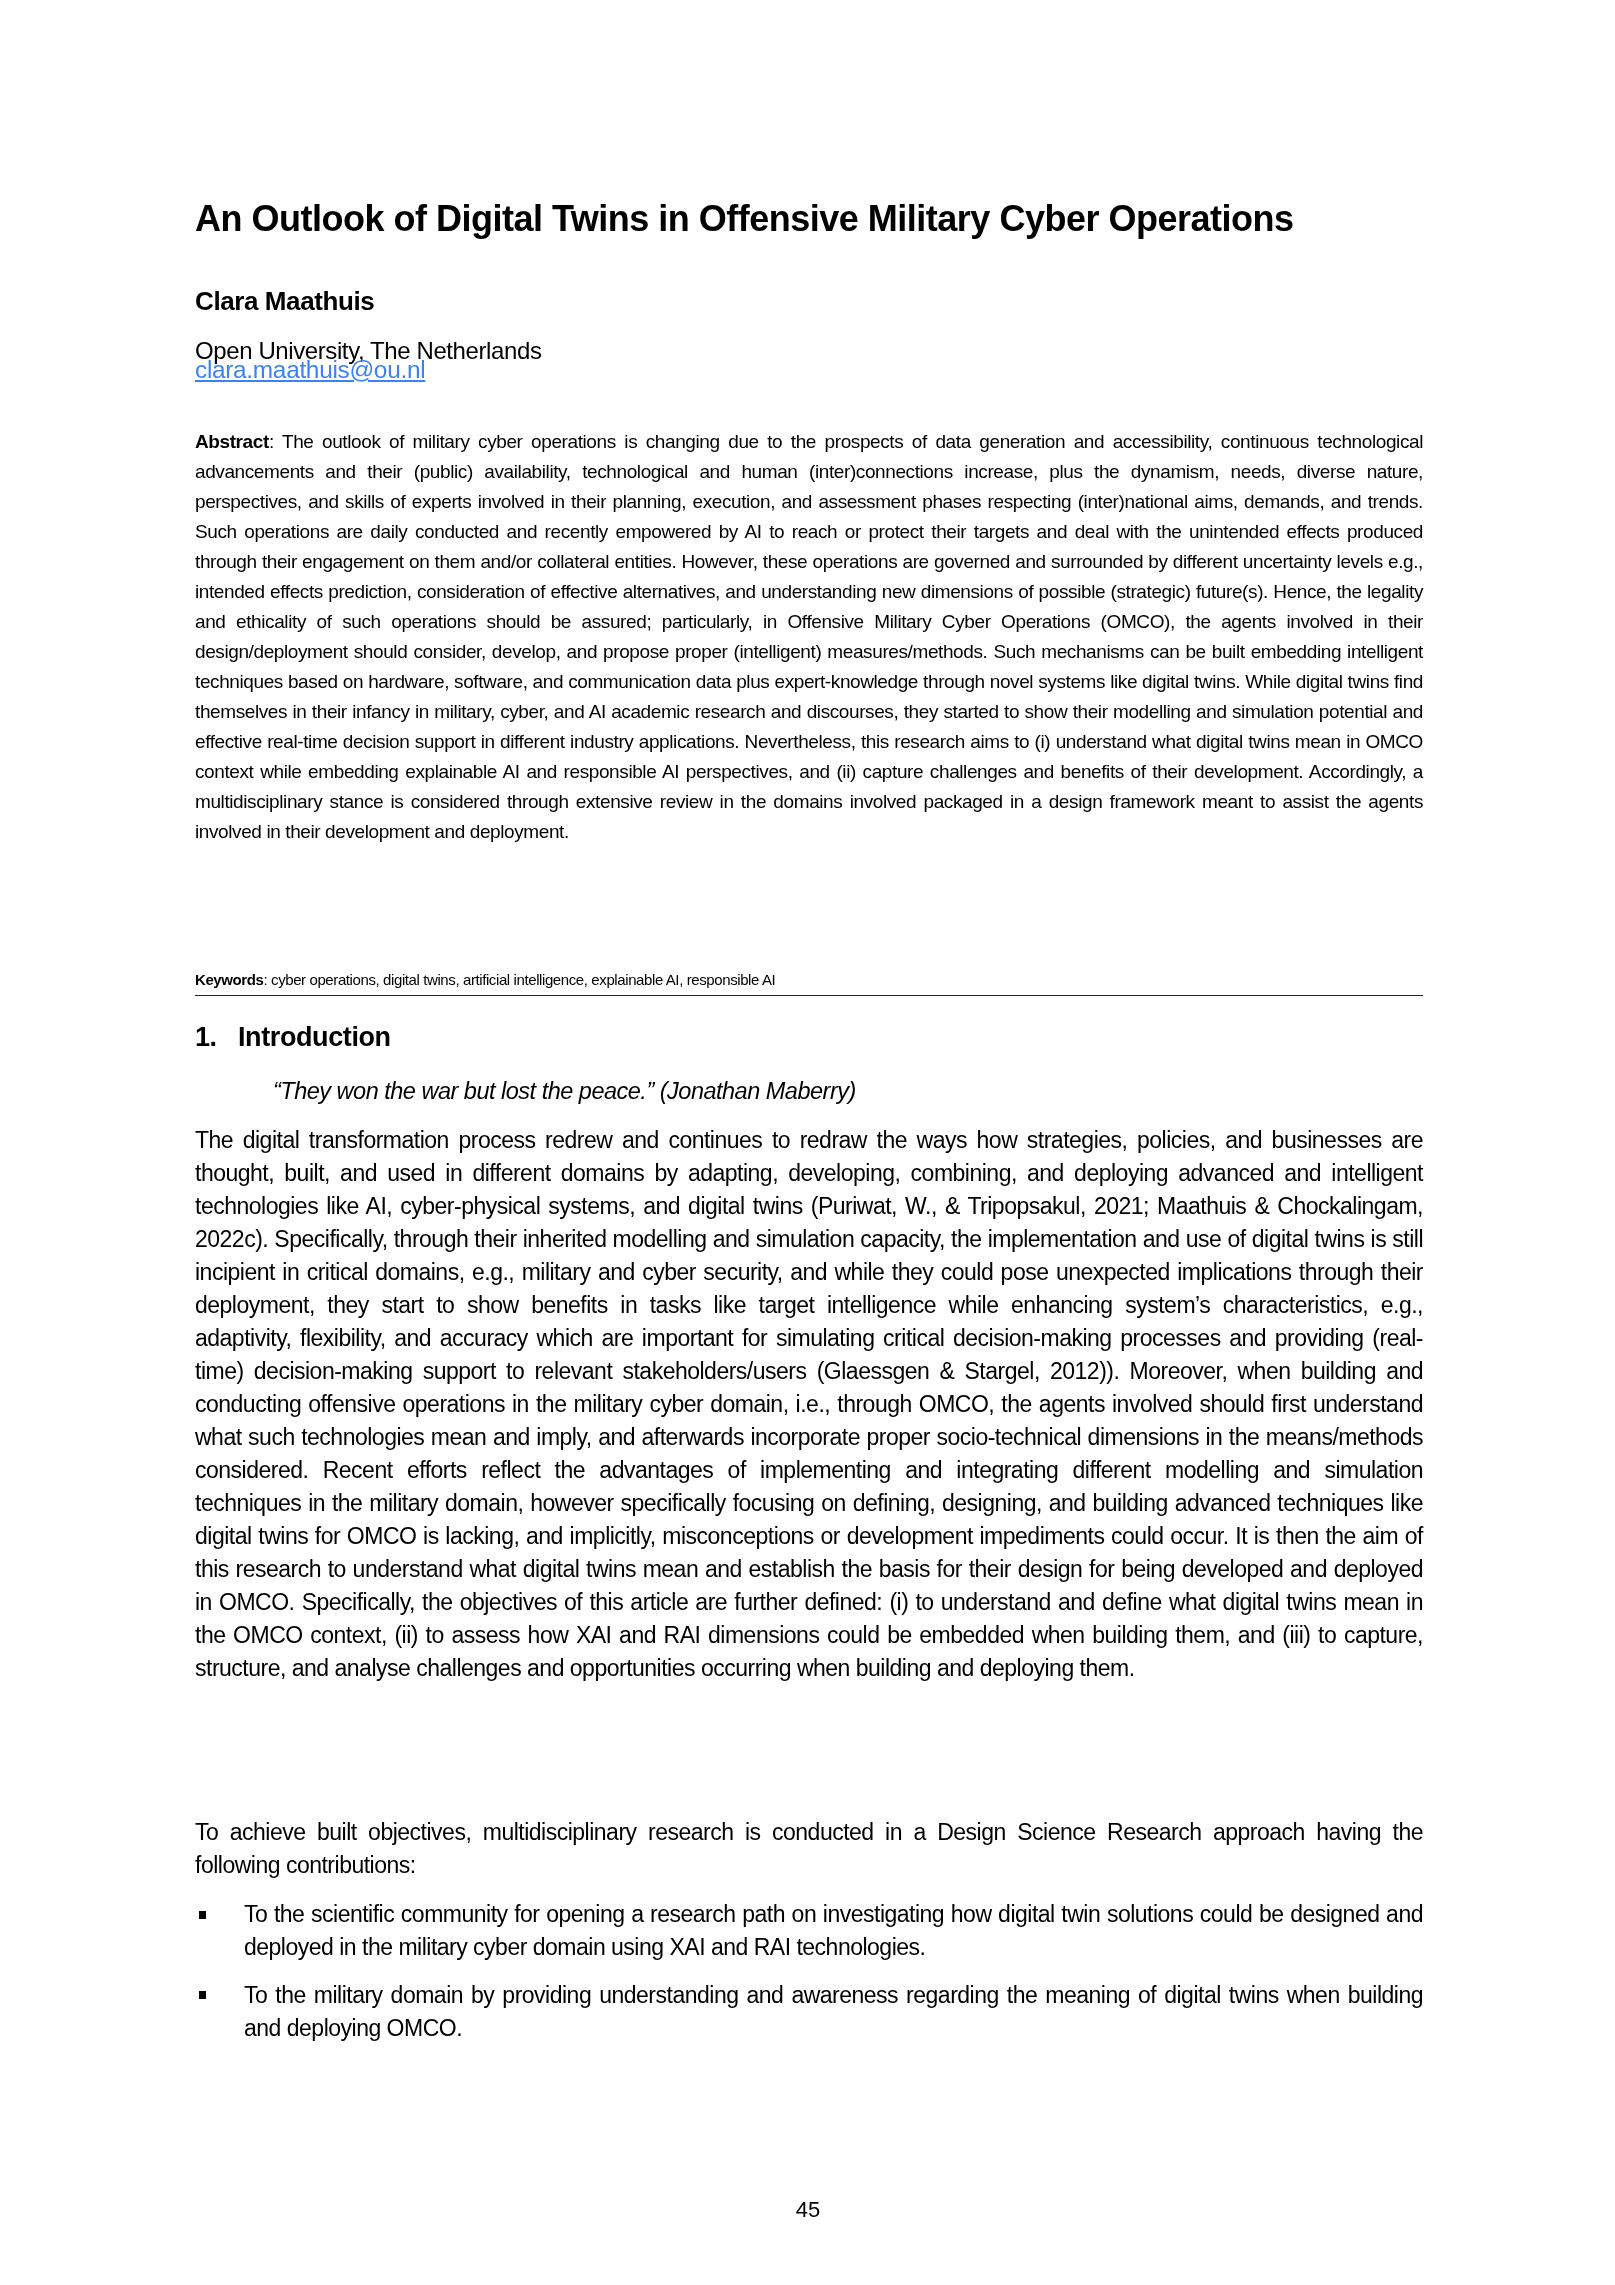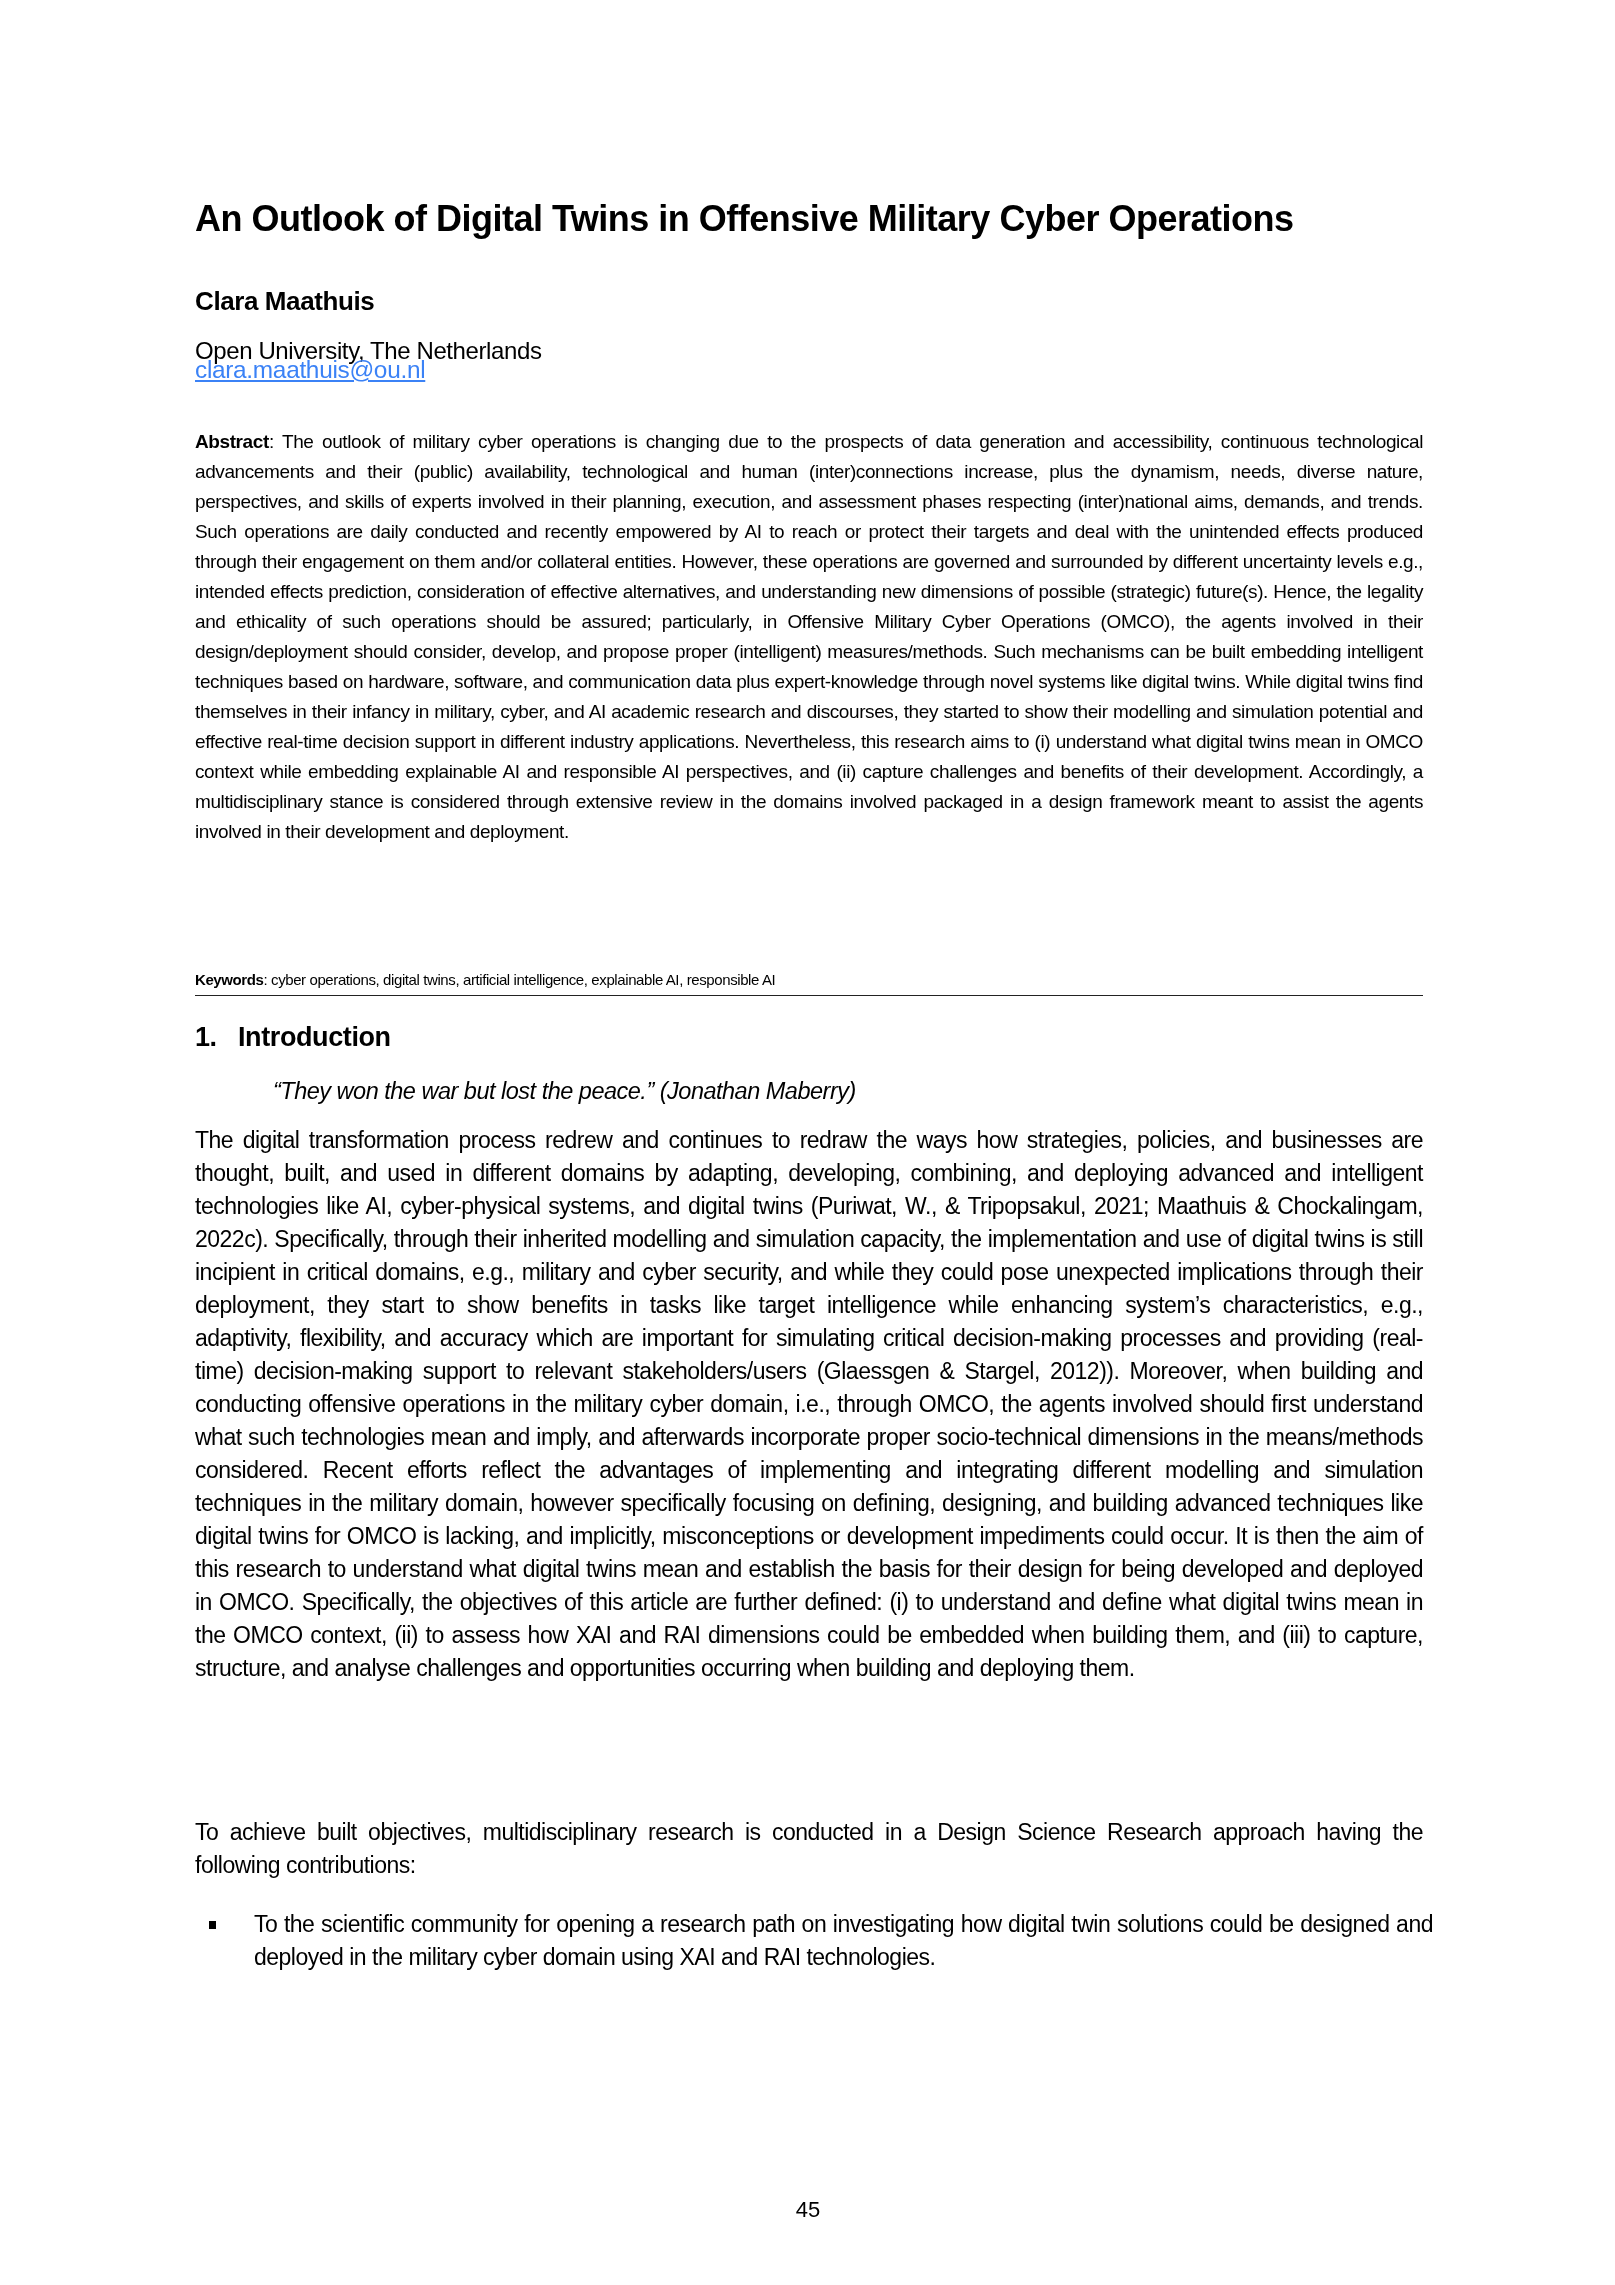"To the scientific community for" .contrib-list { margin: 10px -> 0 }
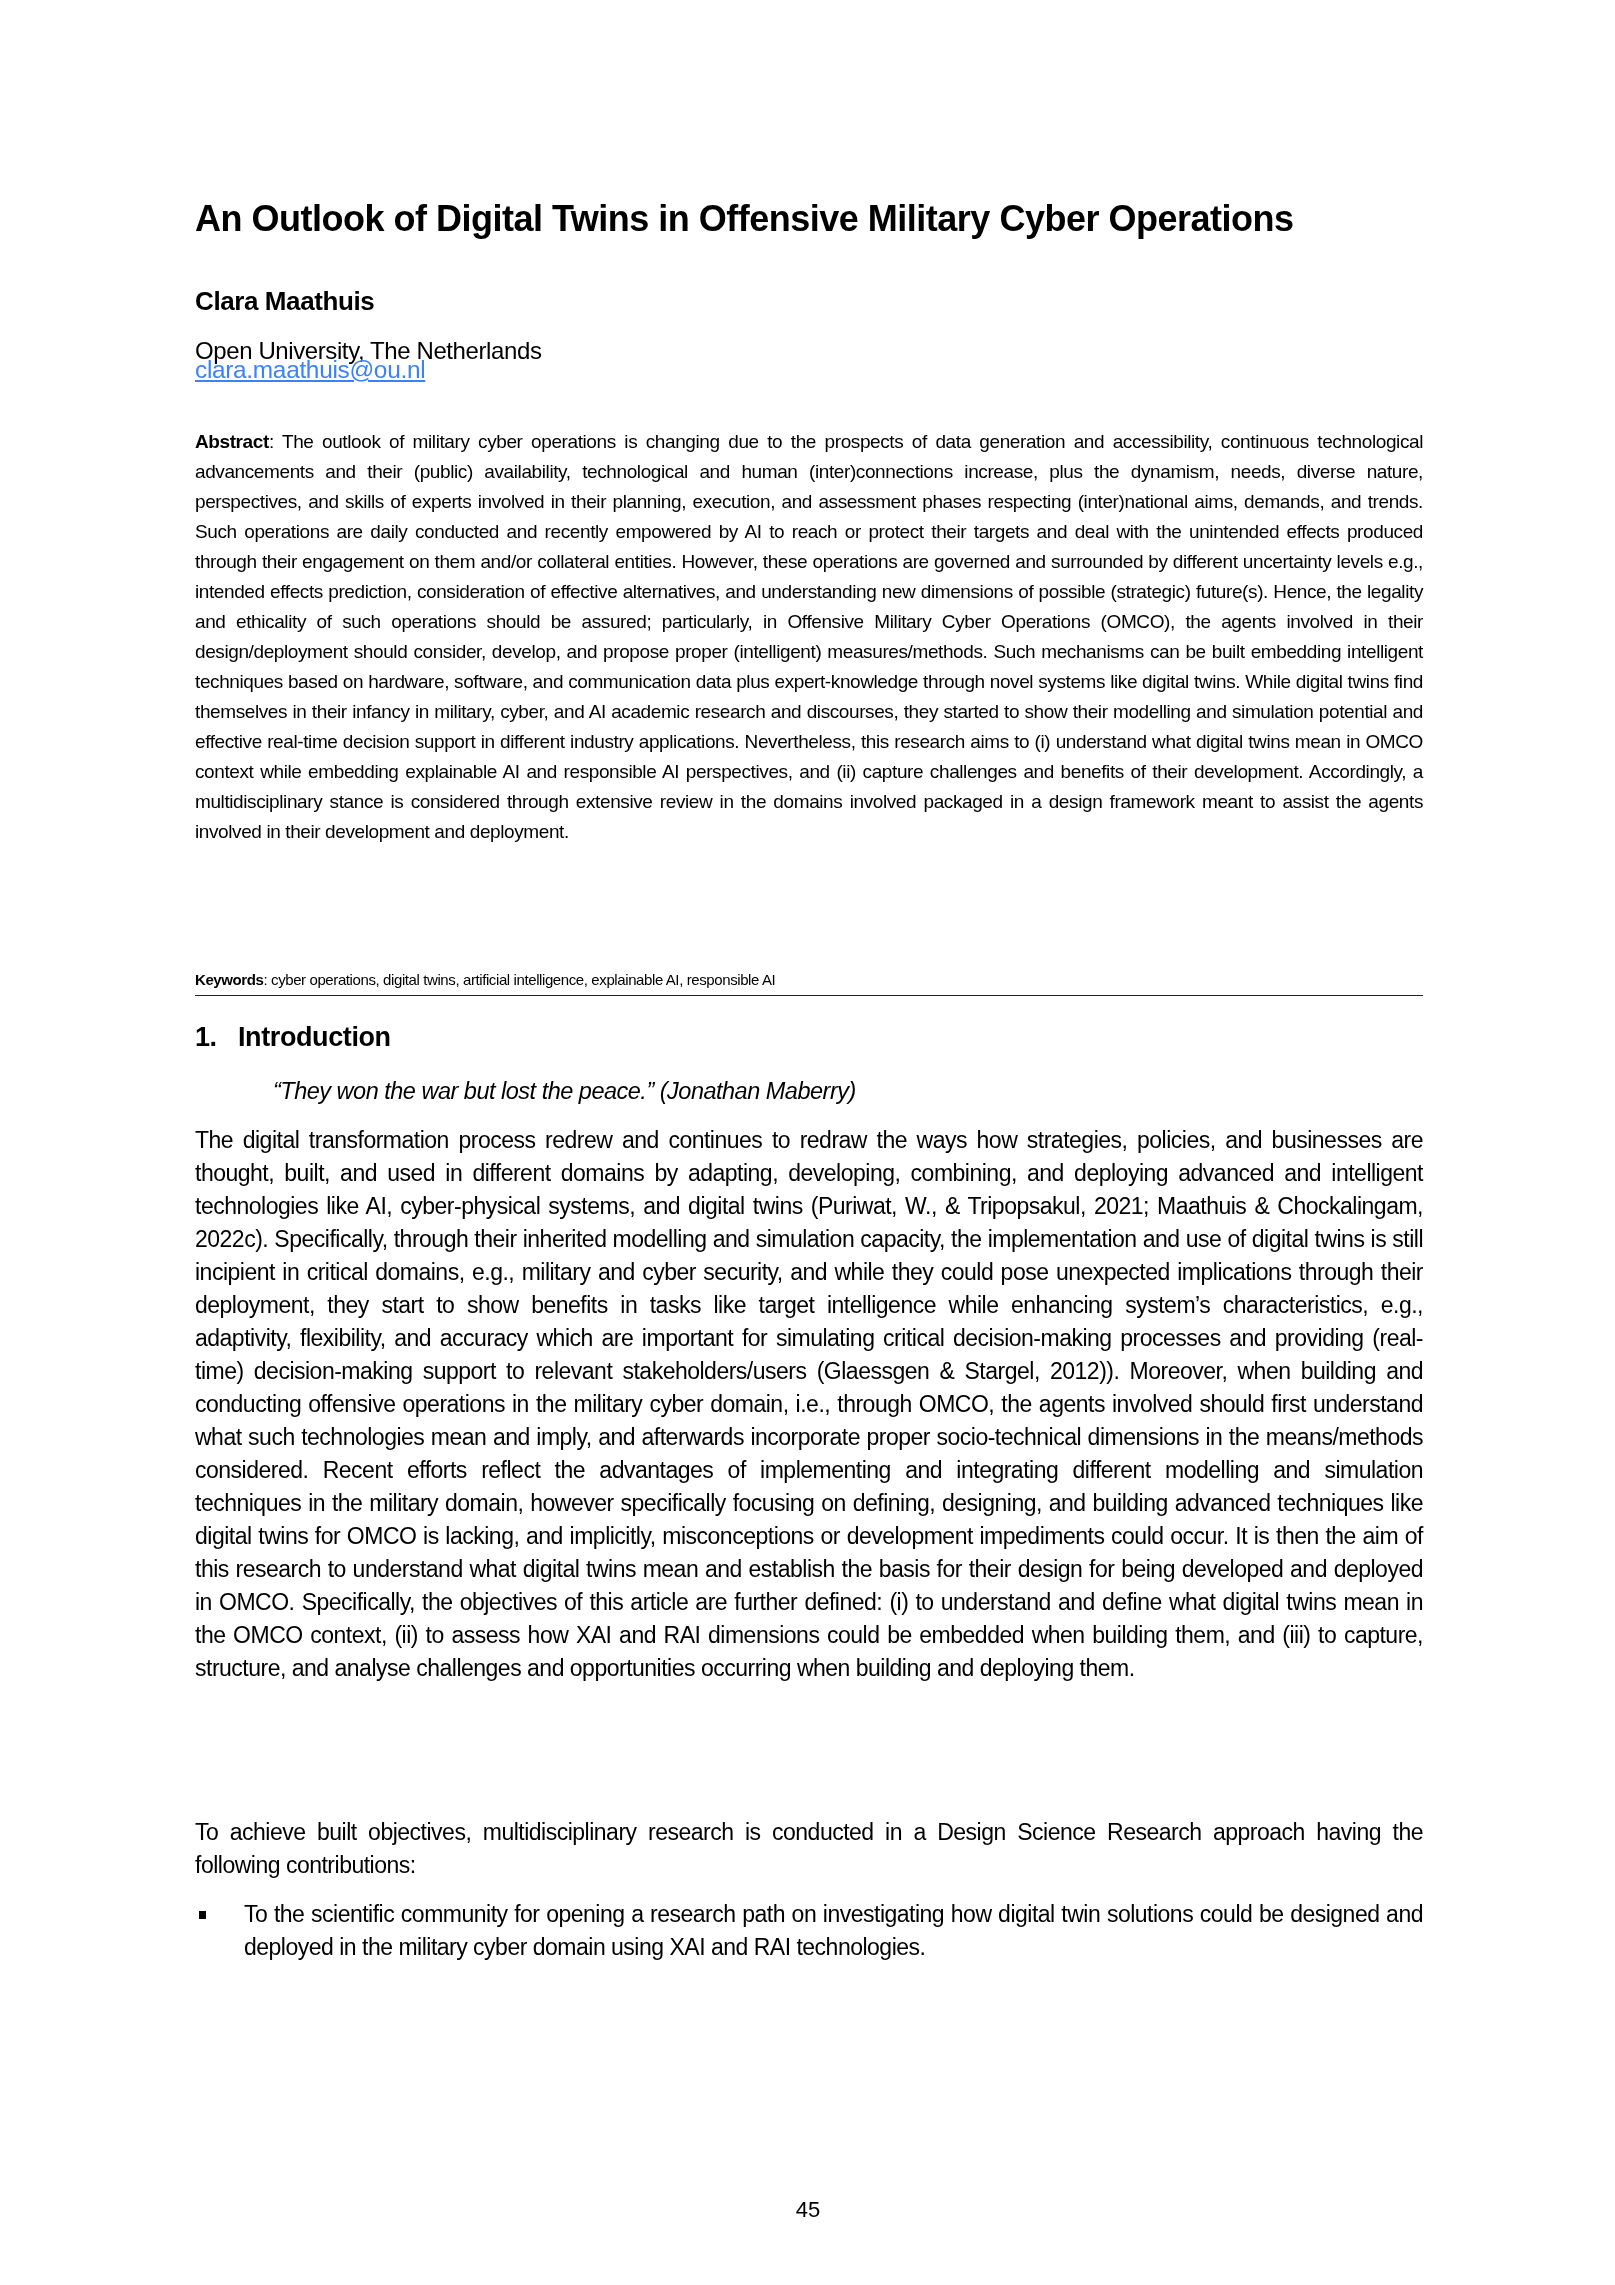"To the military domain by" li { html: none -> <li> <span></span> <span>To the military domain by providing understanding and awareness regarding the meaning of digital twins when building and deploying OMCO.</span> </li> }
